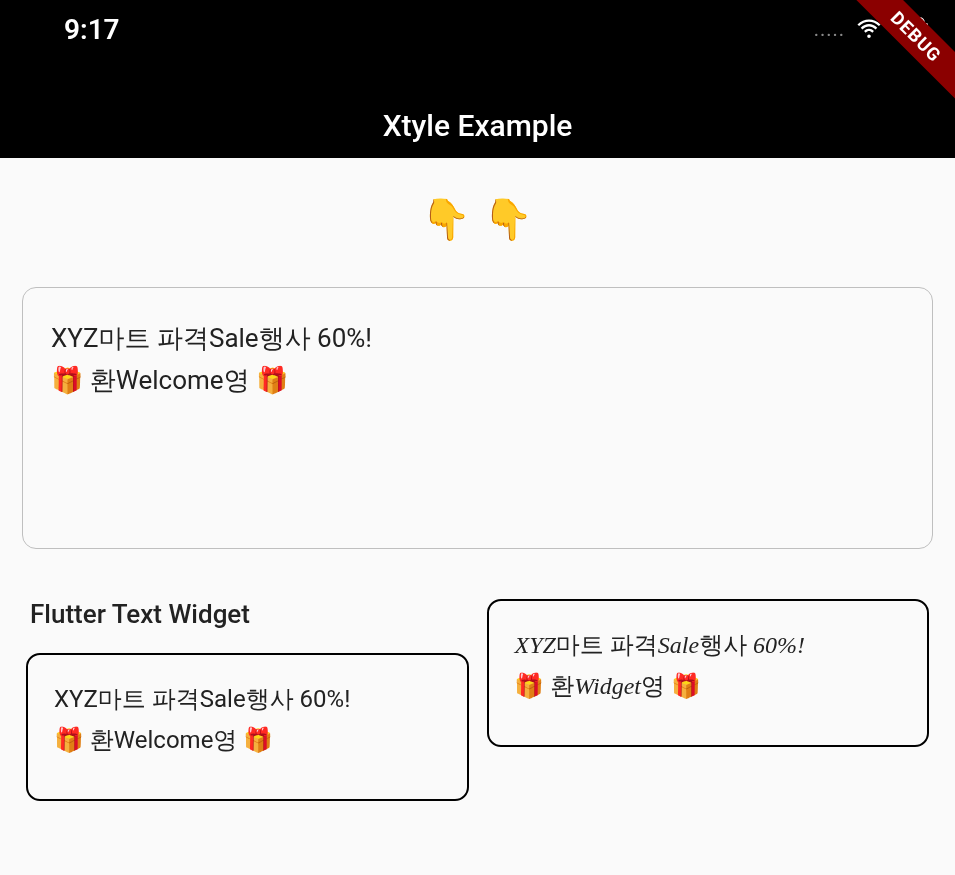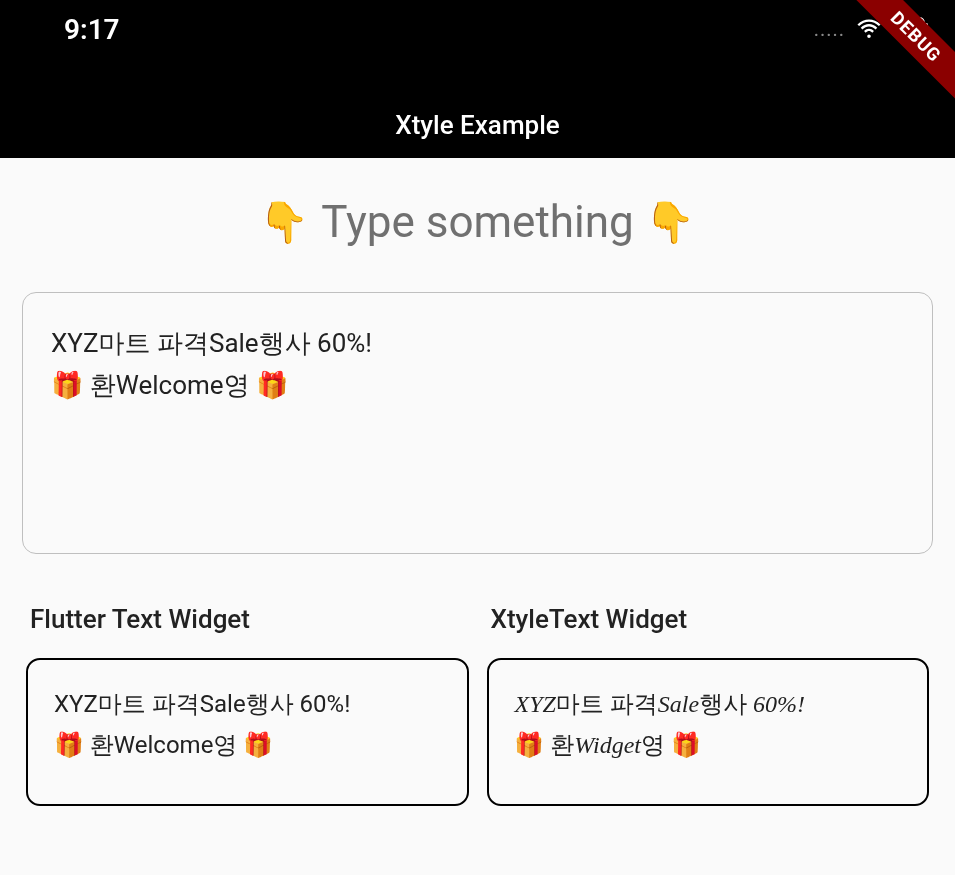"Xtyle Example" .app-title { font-size: 26px -> 30px }
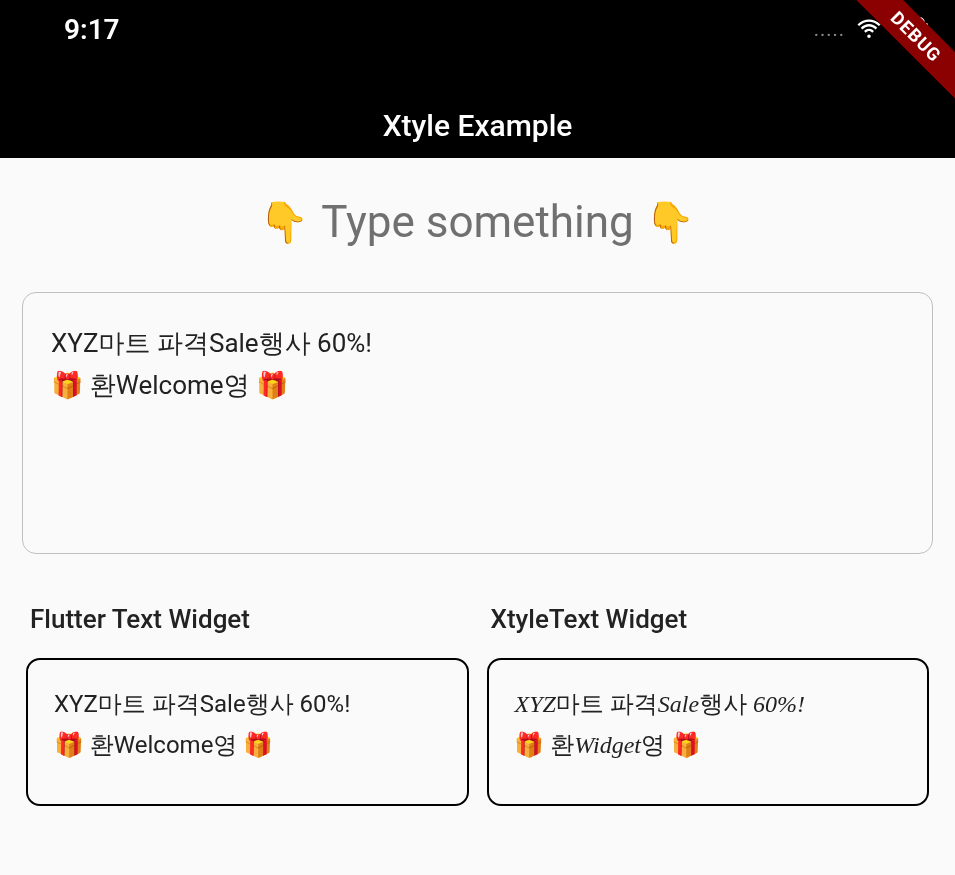"Type something" span.prompt-text { html: <span>Type something</span> -> none }
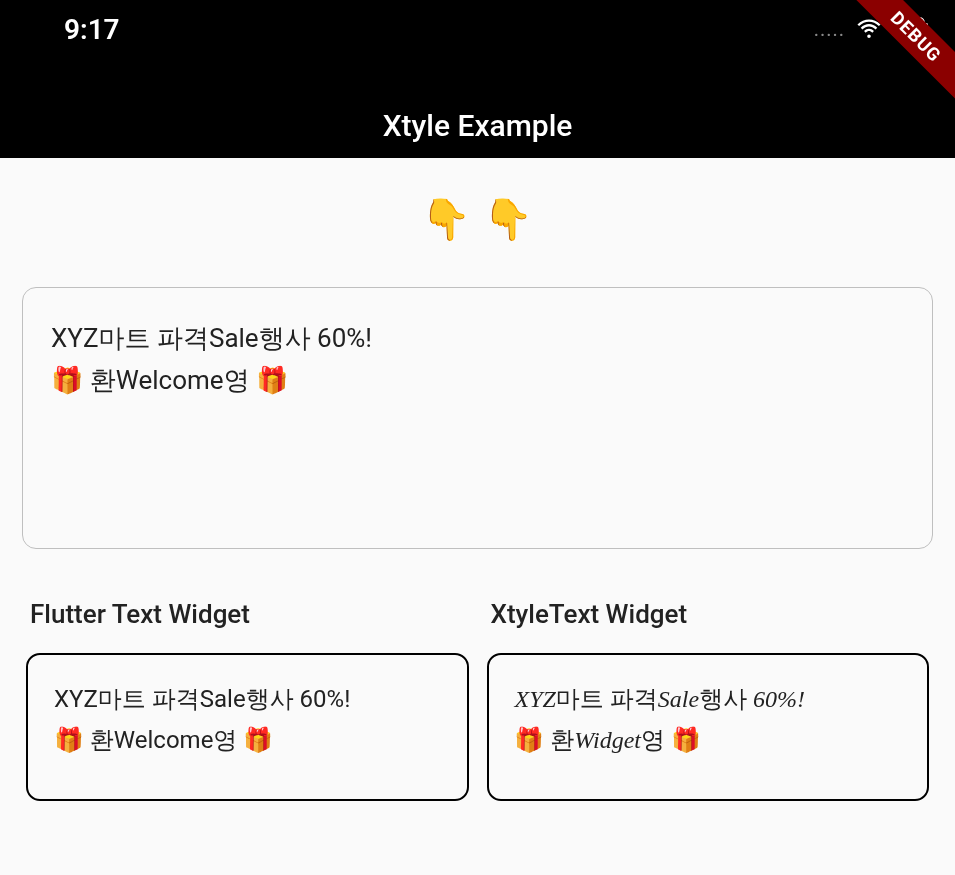"XtyleText Widget" div.column-header { html: <div>XtyleText Widget</div> -> none }
